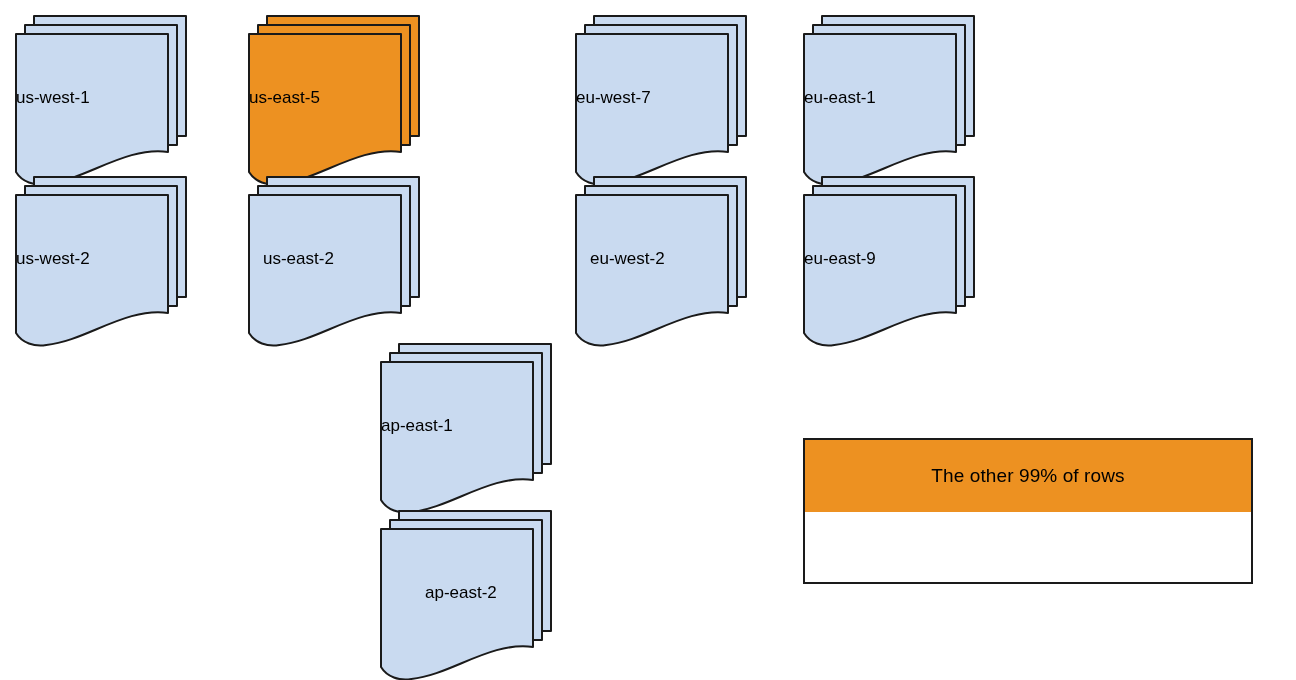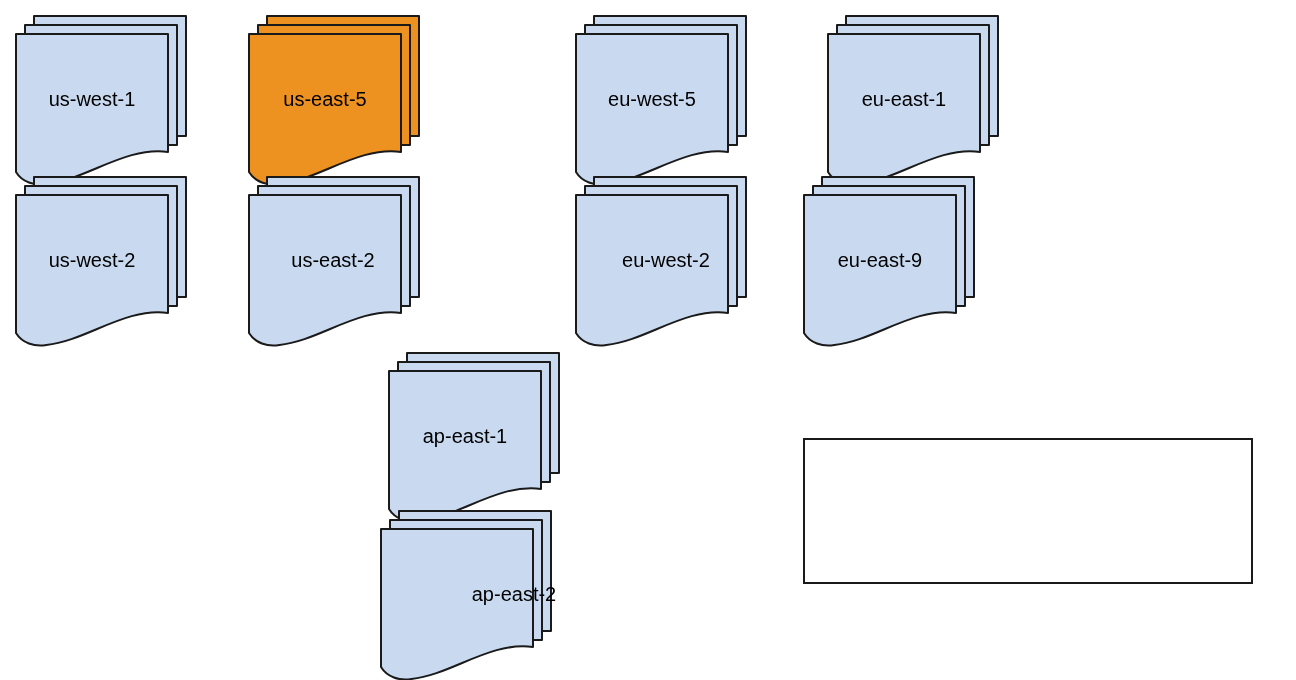"us-west-1" .stack .doc-label { font-size: 20px -> 17px; text-align: center -> none }
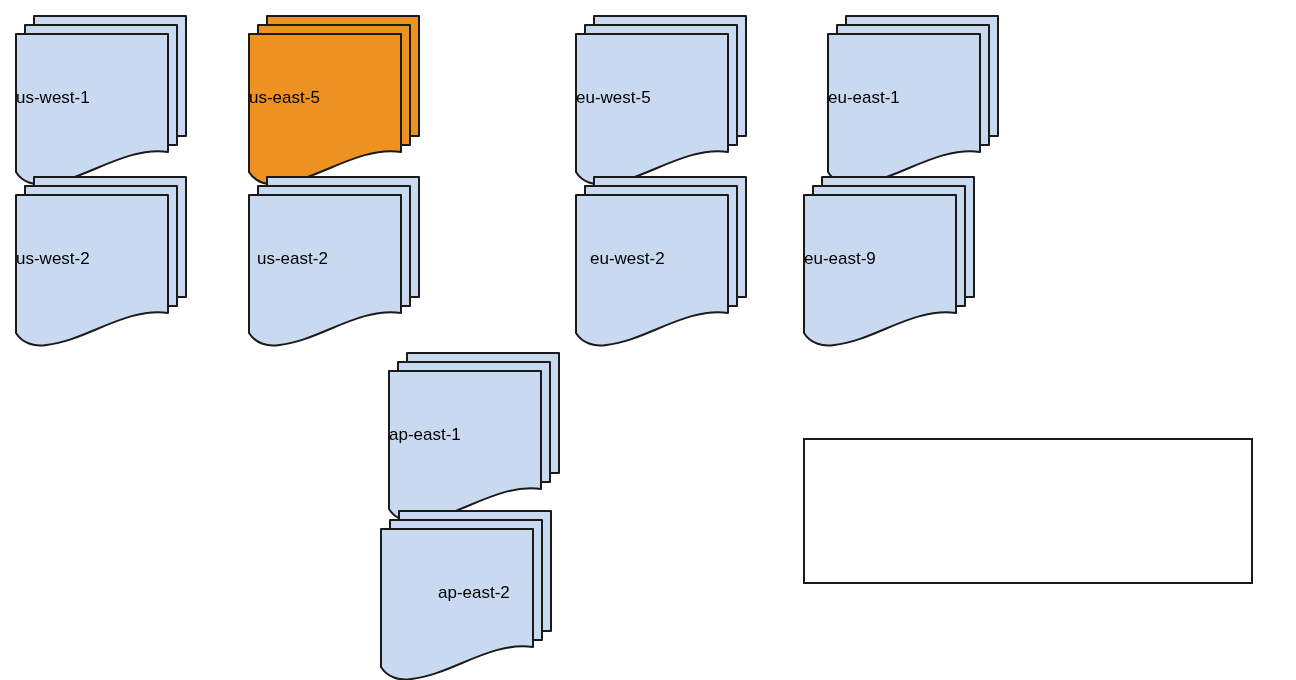"eu-west-5" div.doc-label { text: eu-west-5 -> eu-west-7 }
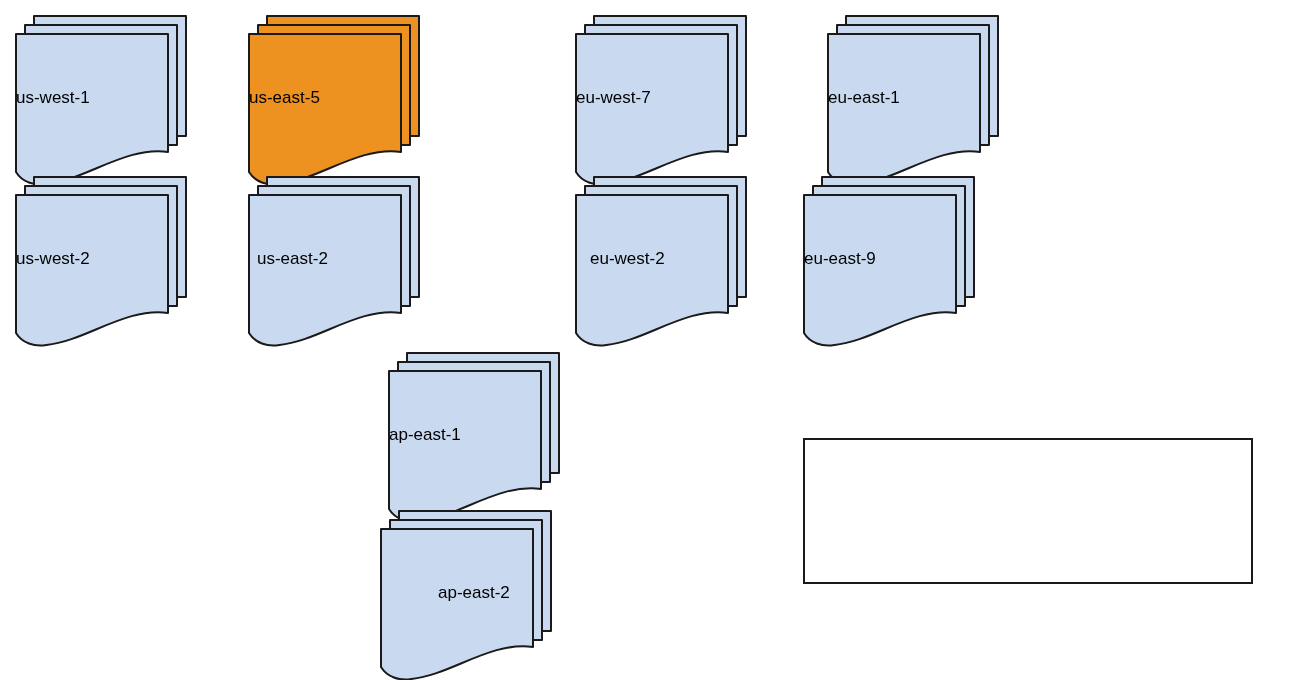"eu-east-1" div.stack { margin-left: 24px -> none }
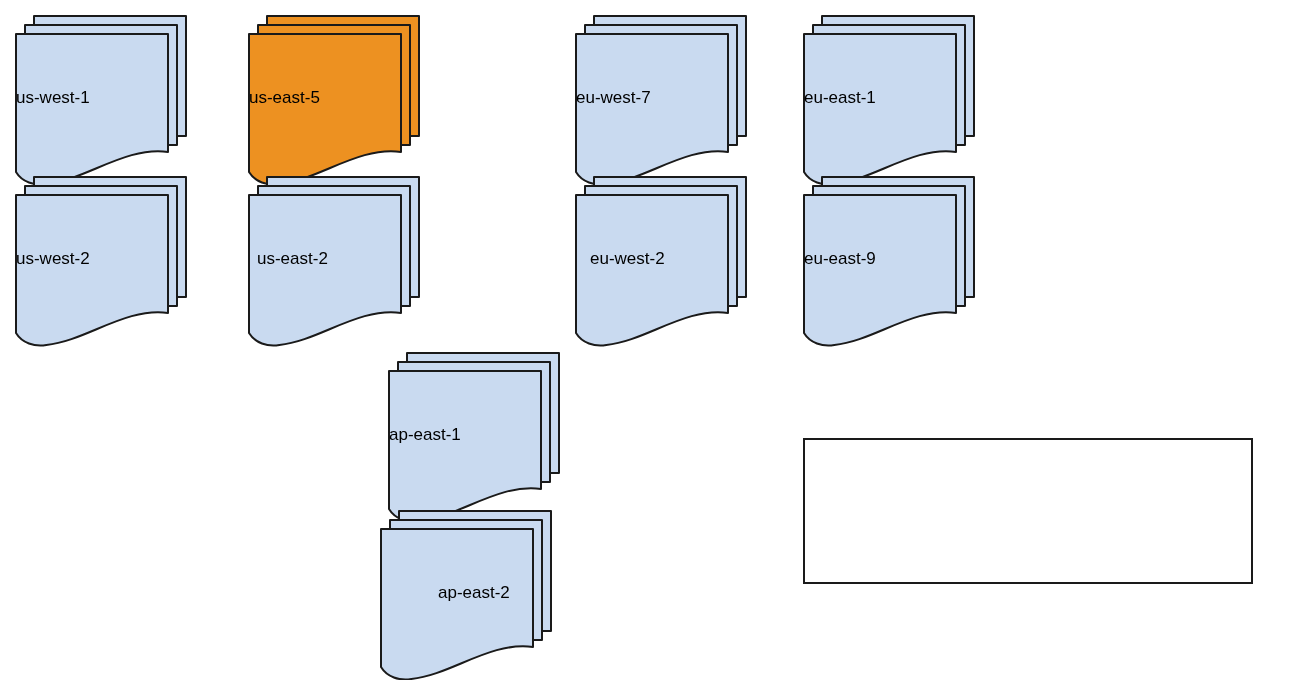"us-east-2" div.doc-label { left: 1px -> 7px }
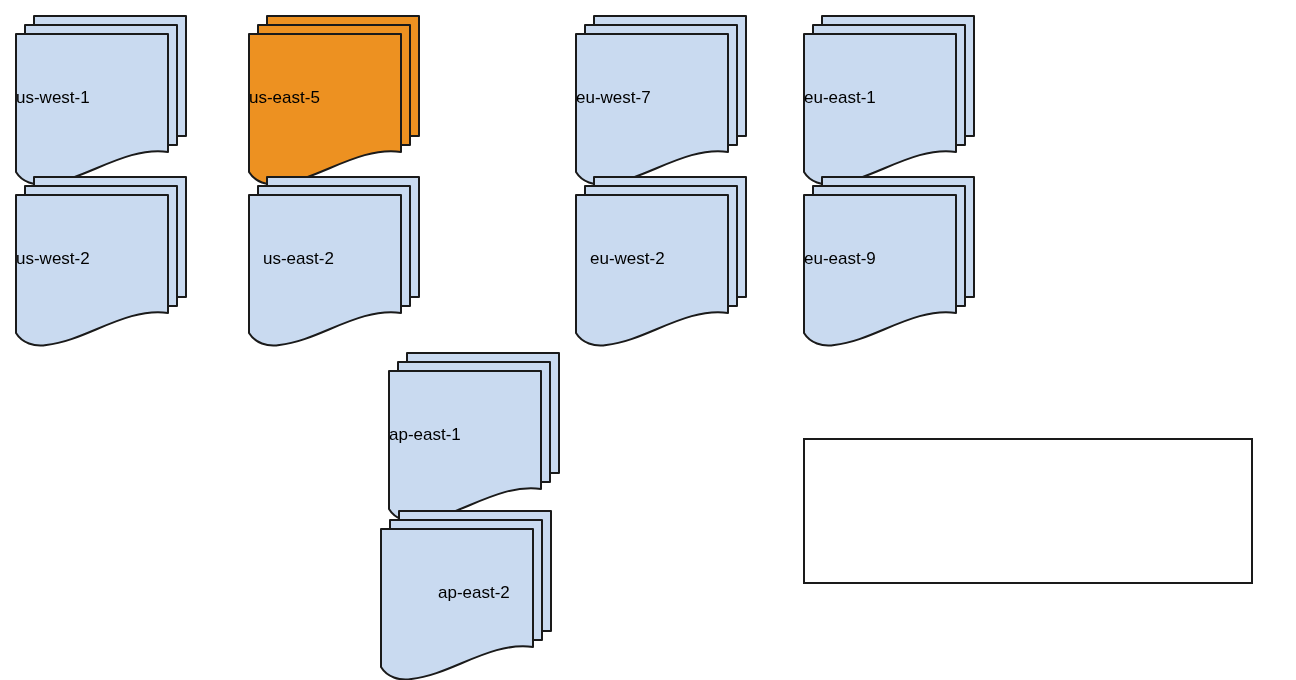"ap-east-1" div.stack { margin-left: 8px -> none; top: 352px -> 343px }
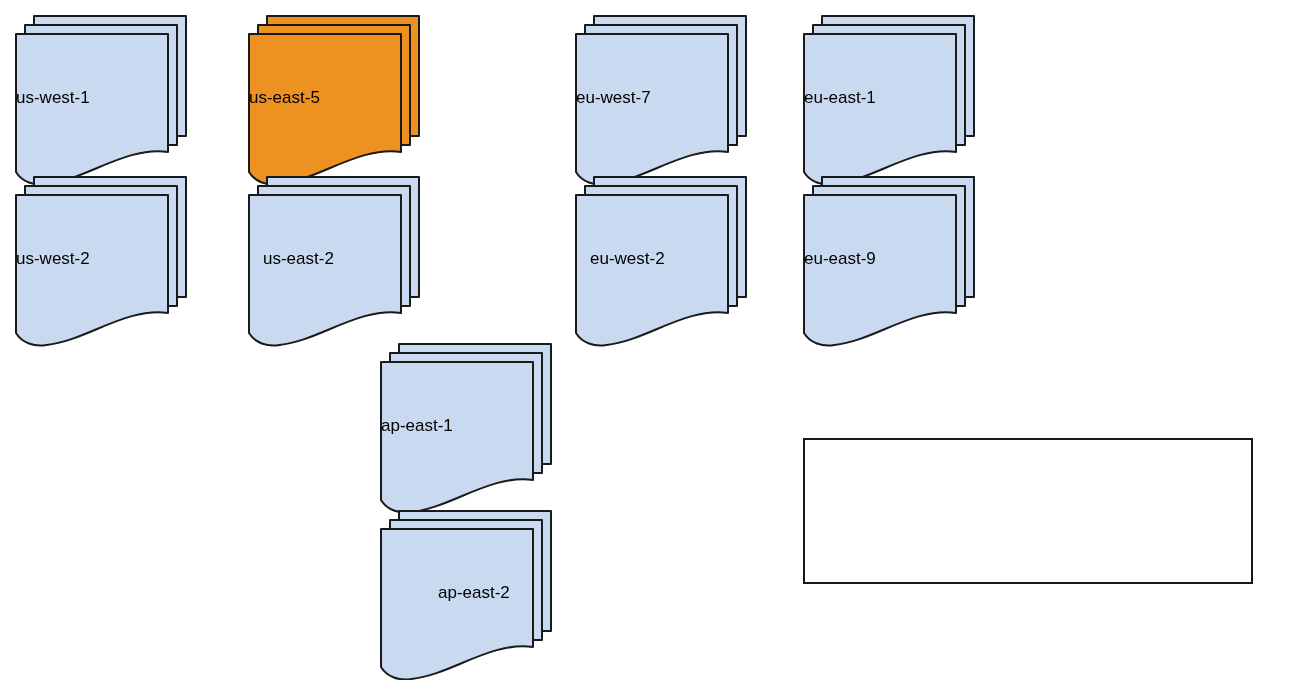"The other 99% of rows" div.legend-row { html: none -> <div> <span>The other 99% of rows</span> </div> }
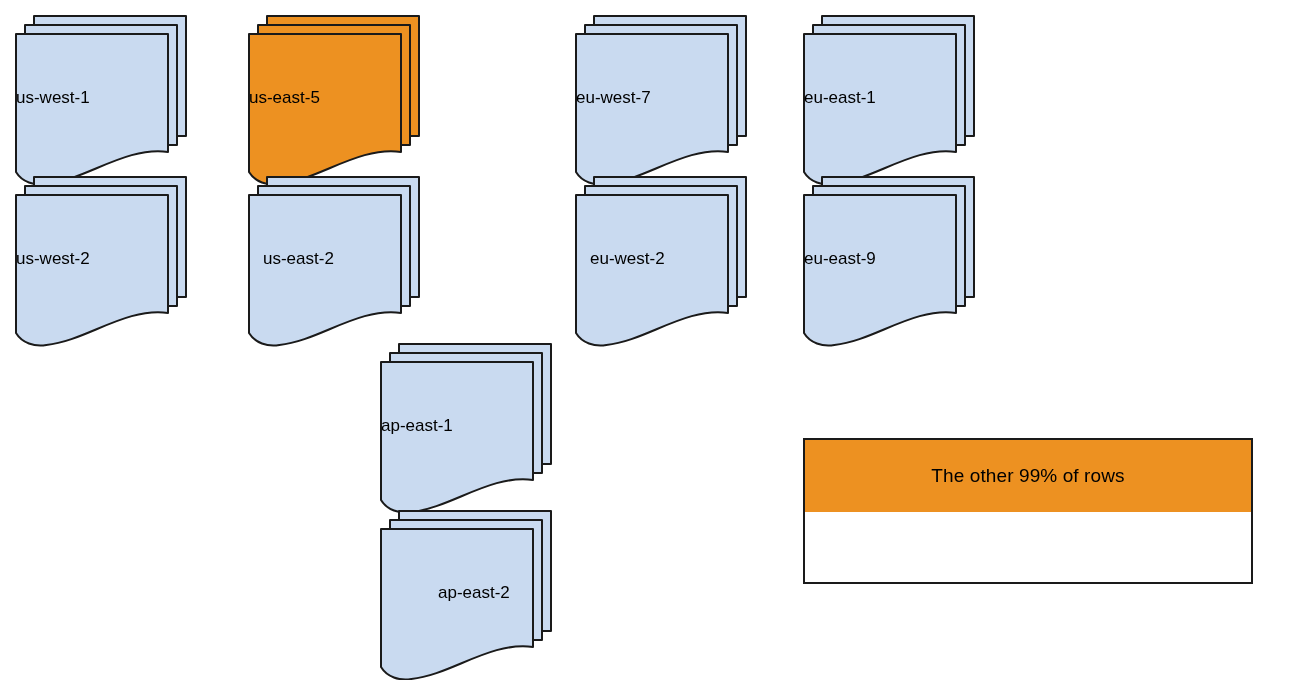"ap-east-2" div.doc-label { left: 17px -> 4px }
